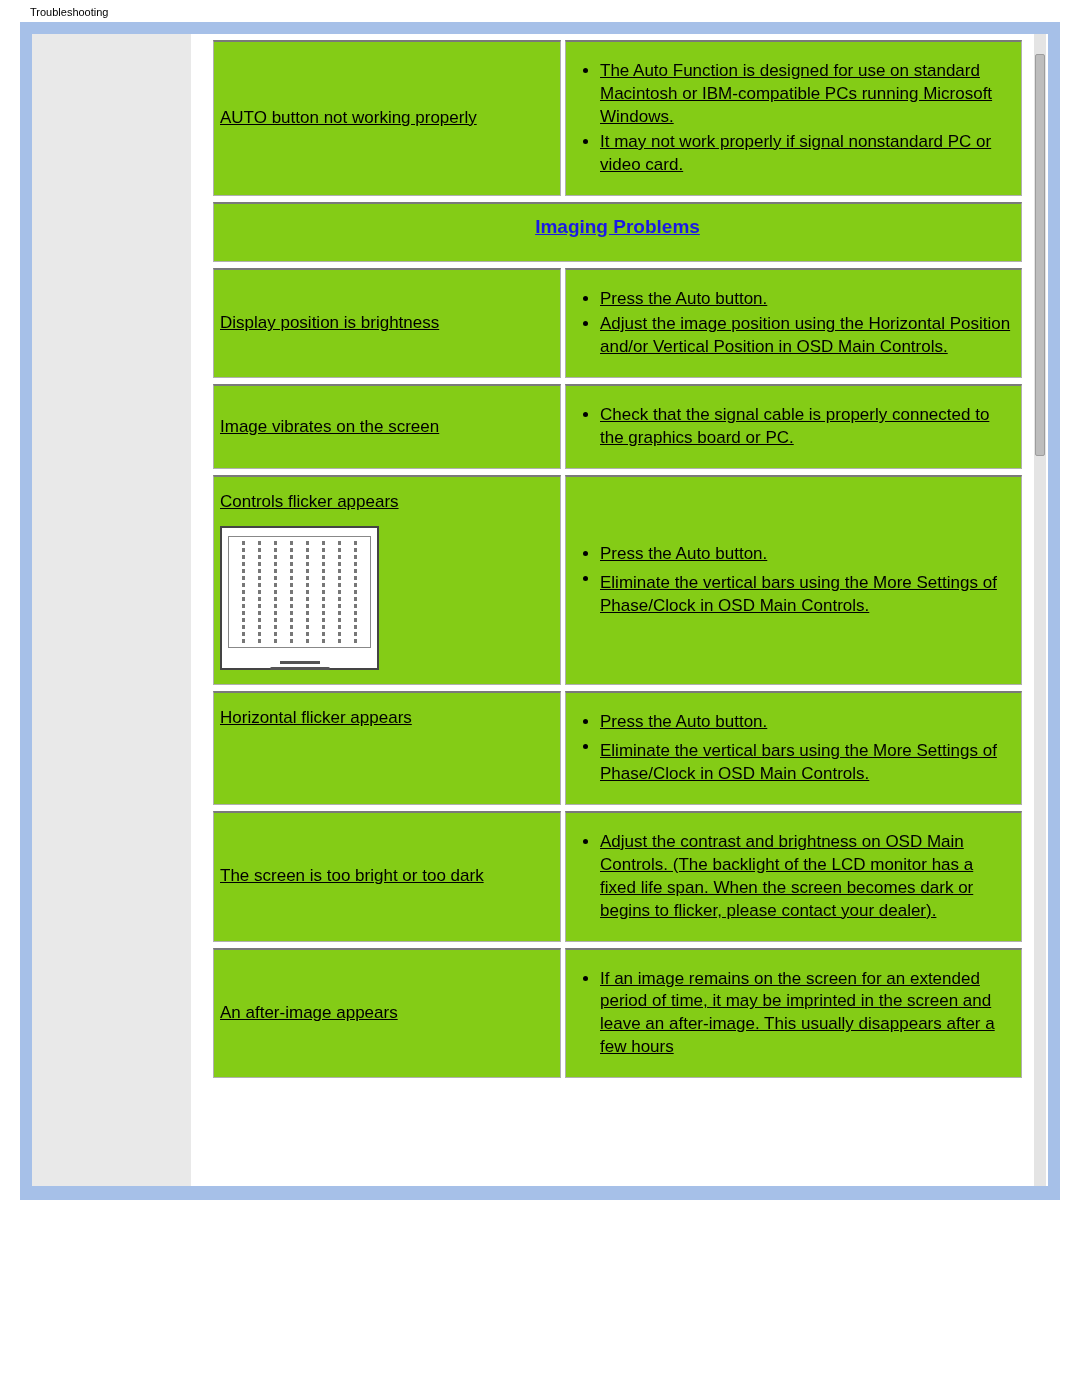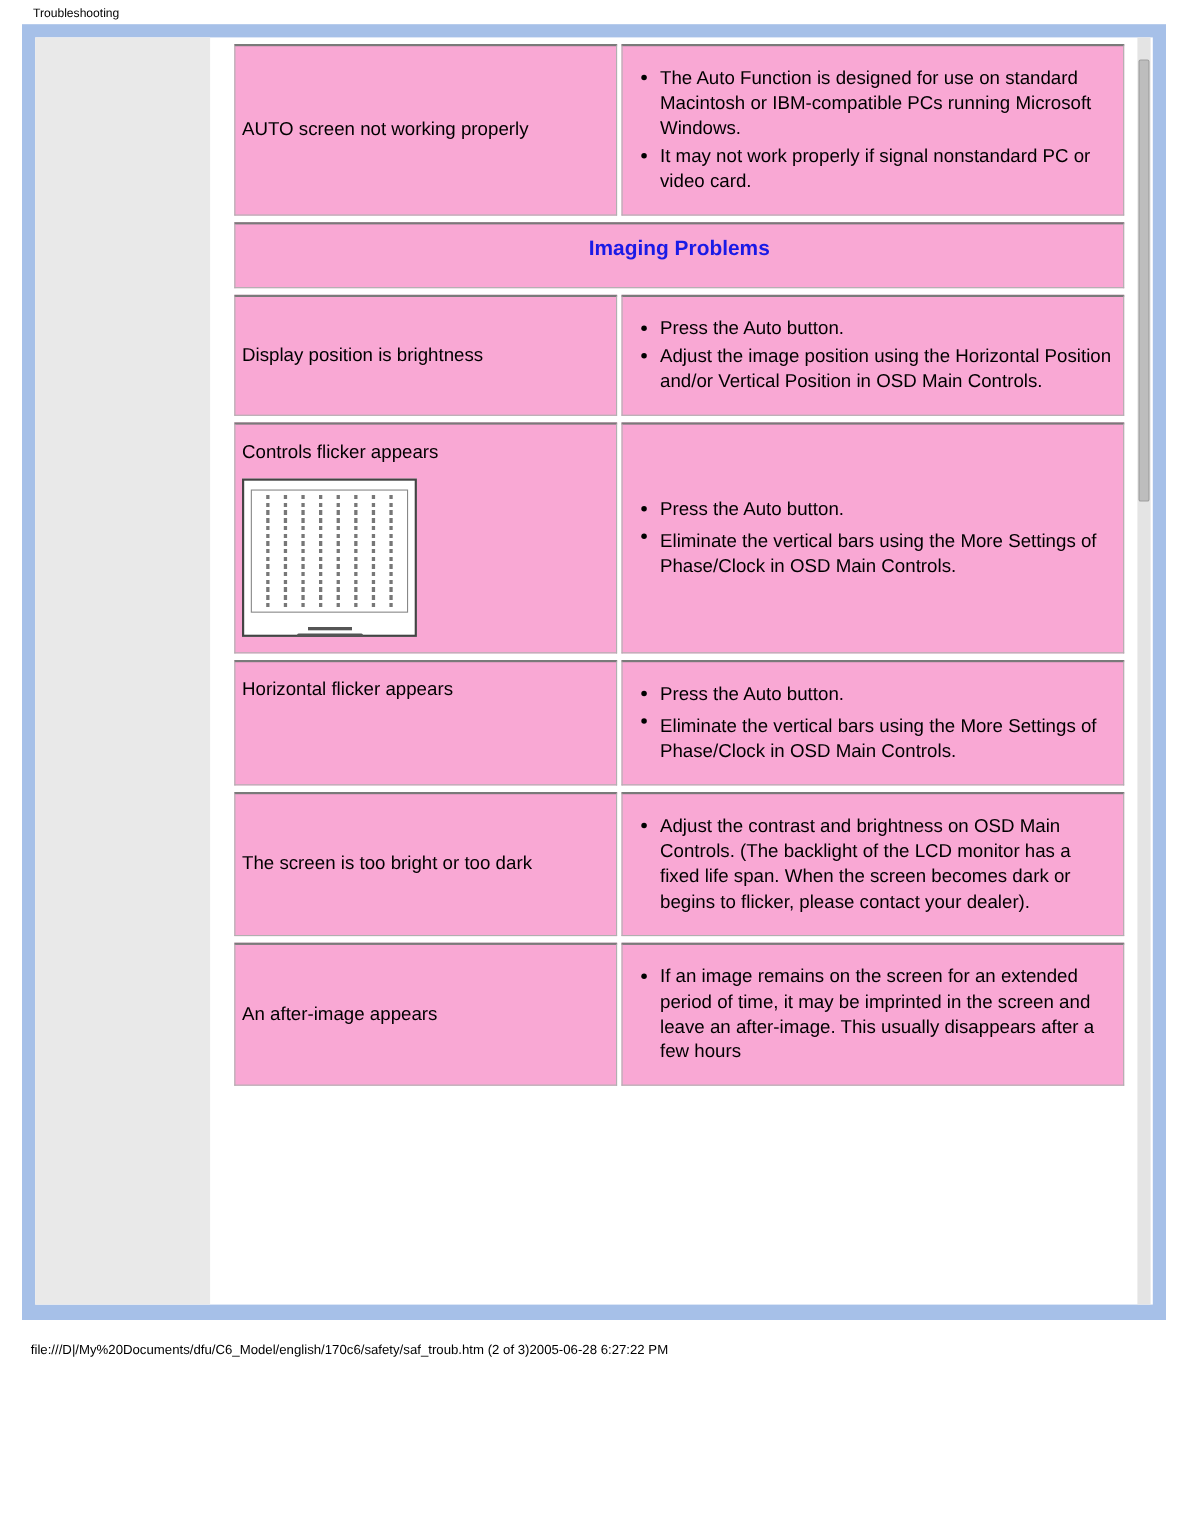"The Auto Function is designed" table.ts td { background: #f9a8d4 -> #84cc16; text-decoration: none -> underline }
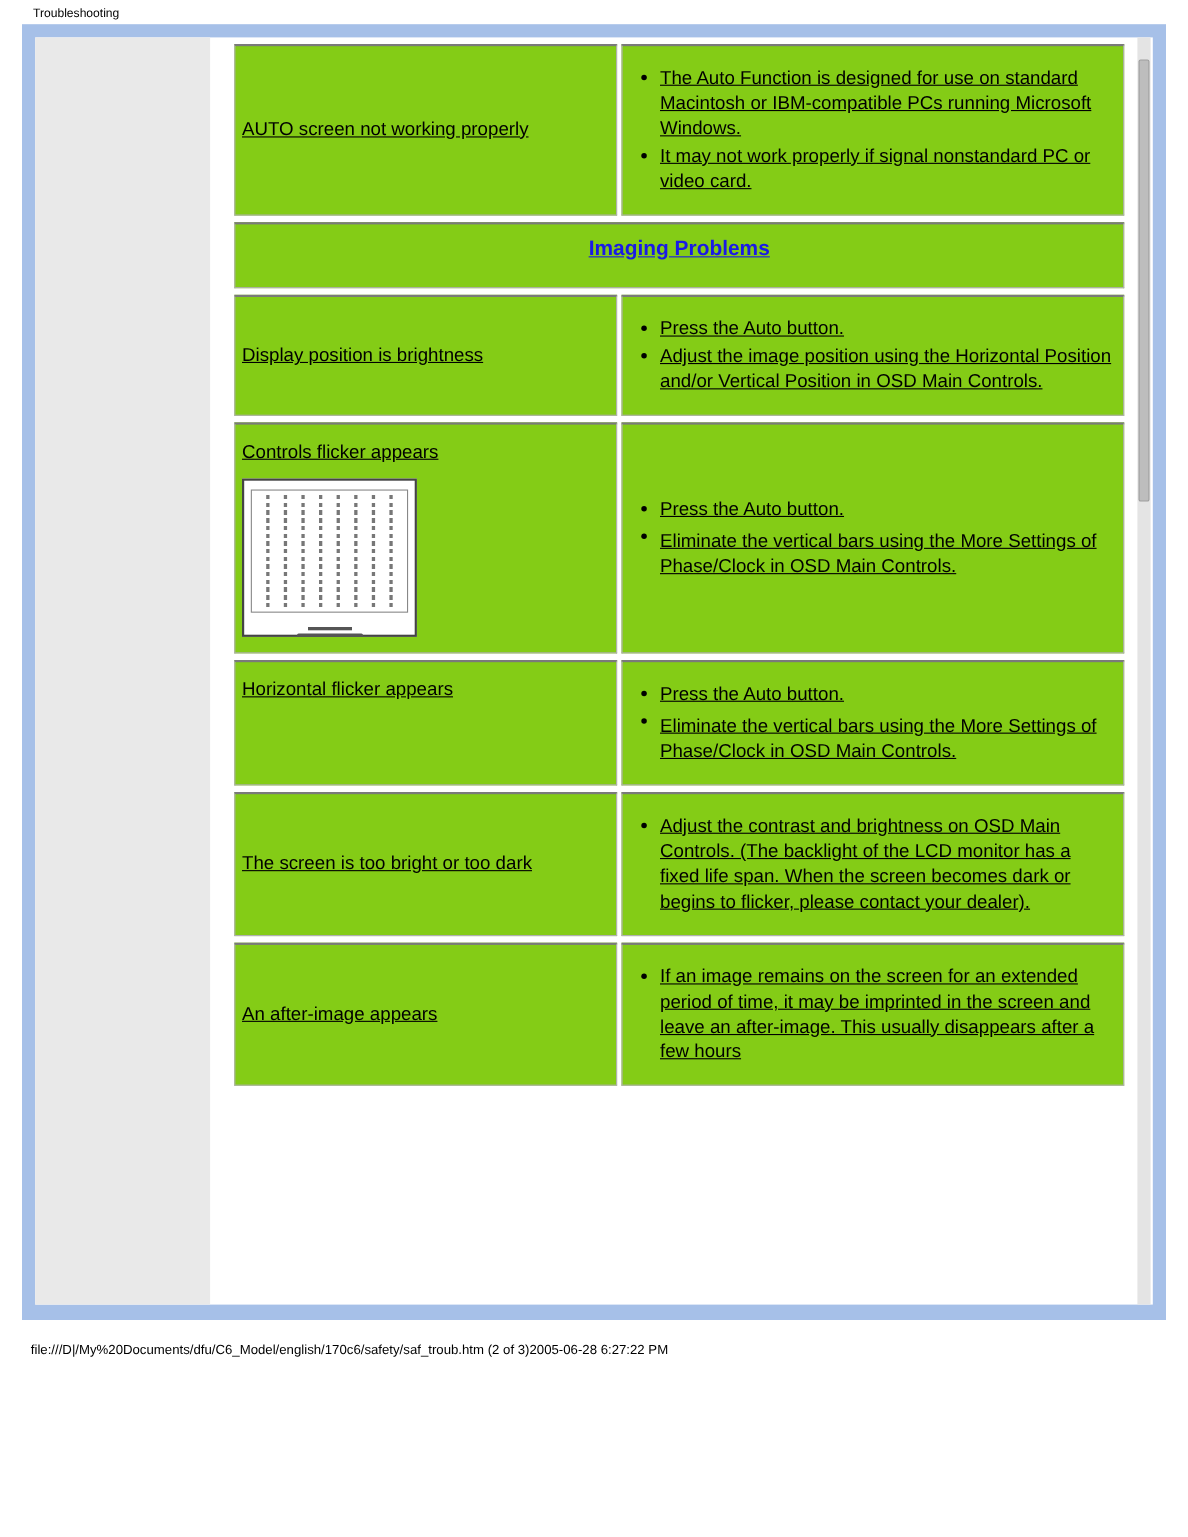"AUTO screen not working properly" span { text: screen -> button }
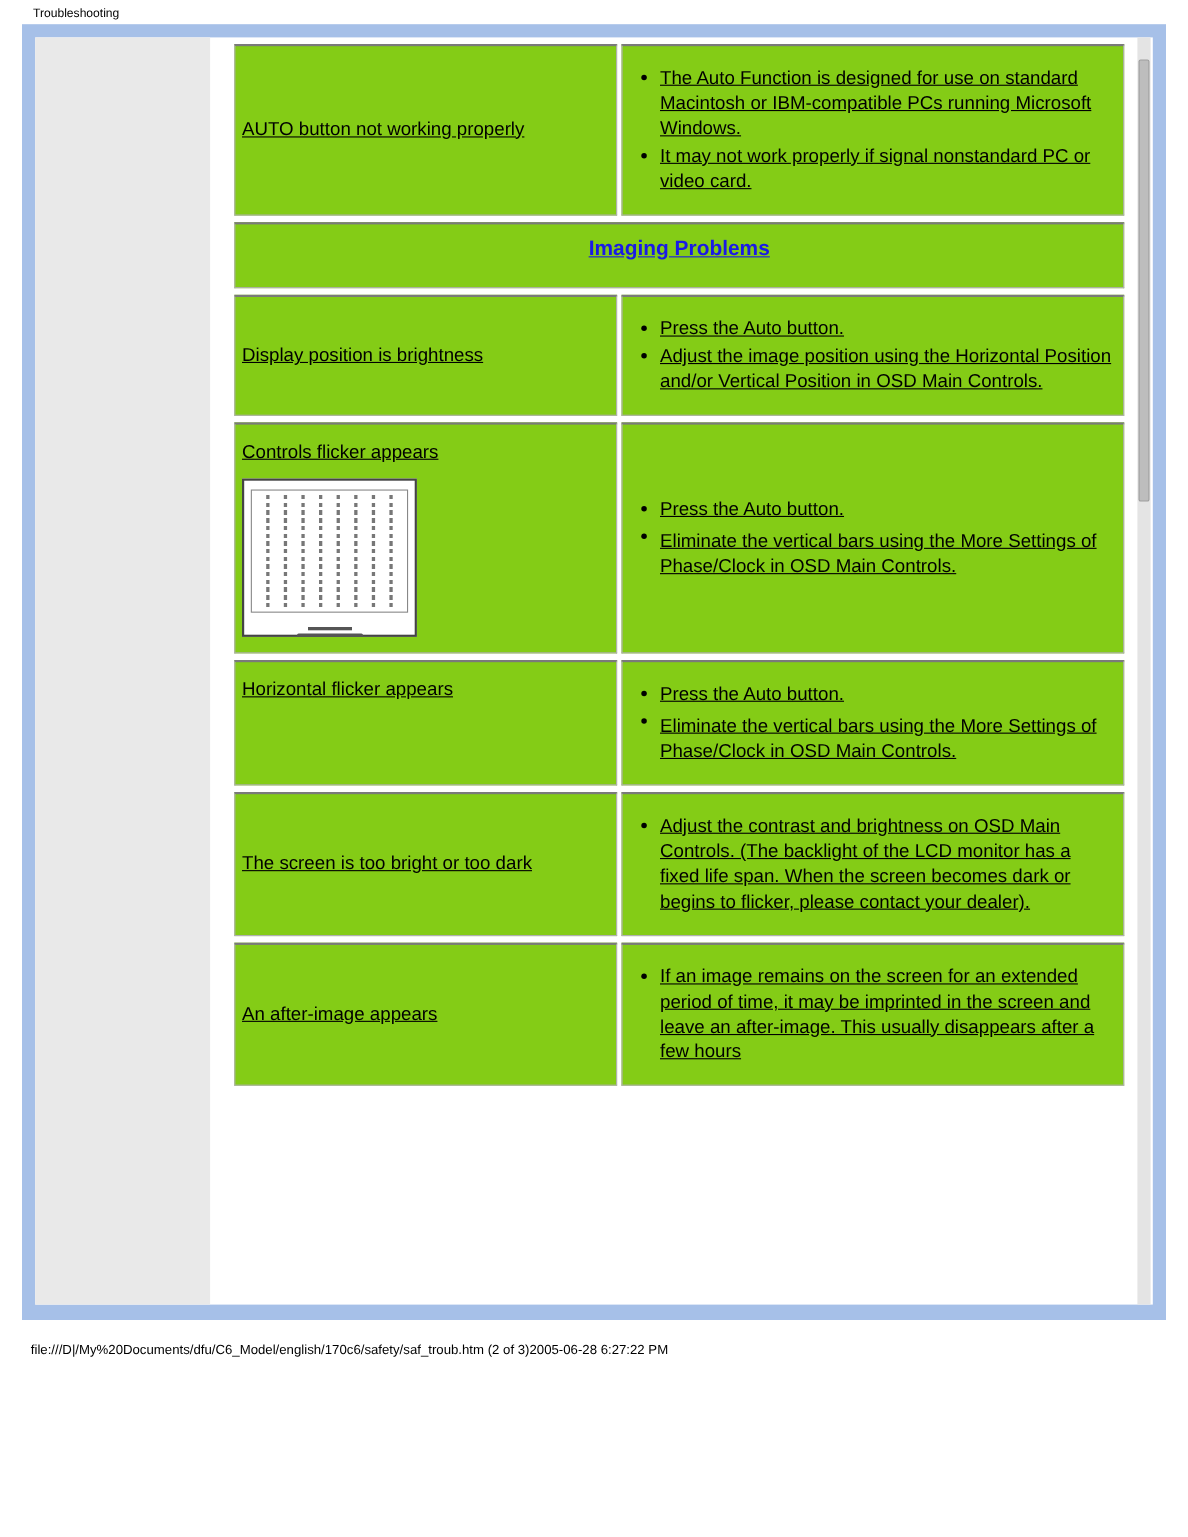"Image vibrates on the screen" tr { html: none -> <tr> <td> <span>Image vibrates on the screen</span> </td> <td> <ul> <li>Check that the signal cable is properly connected to the graphics board or PC.</li> </ul> </td> </tr> }
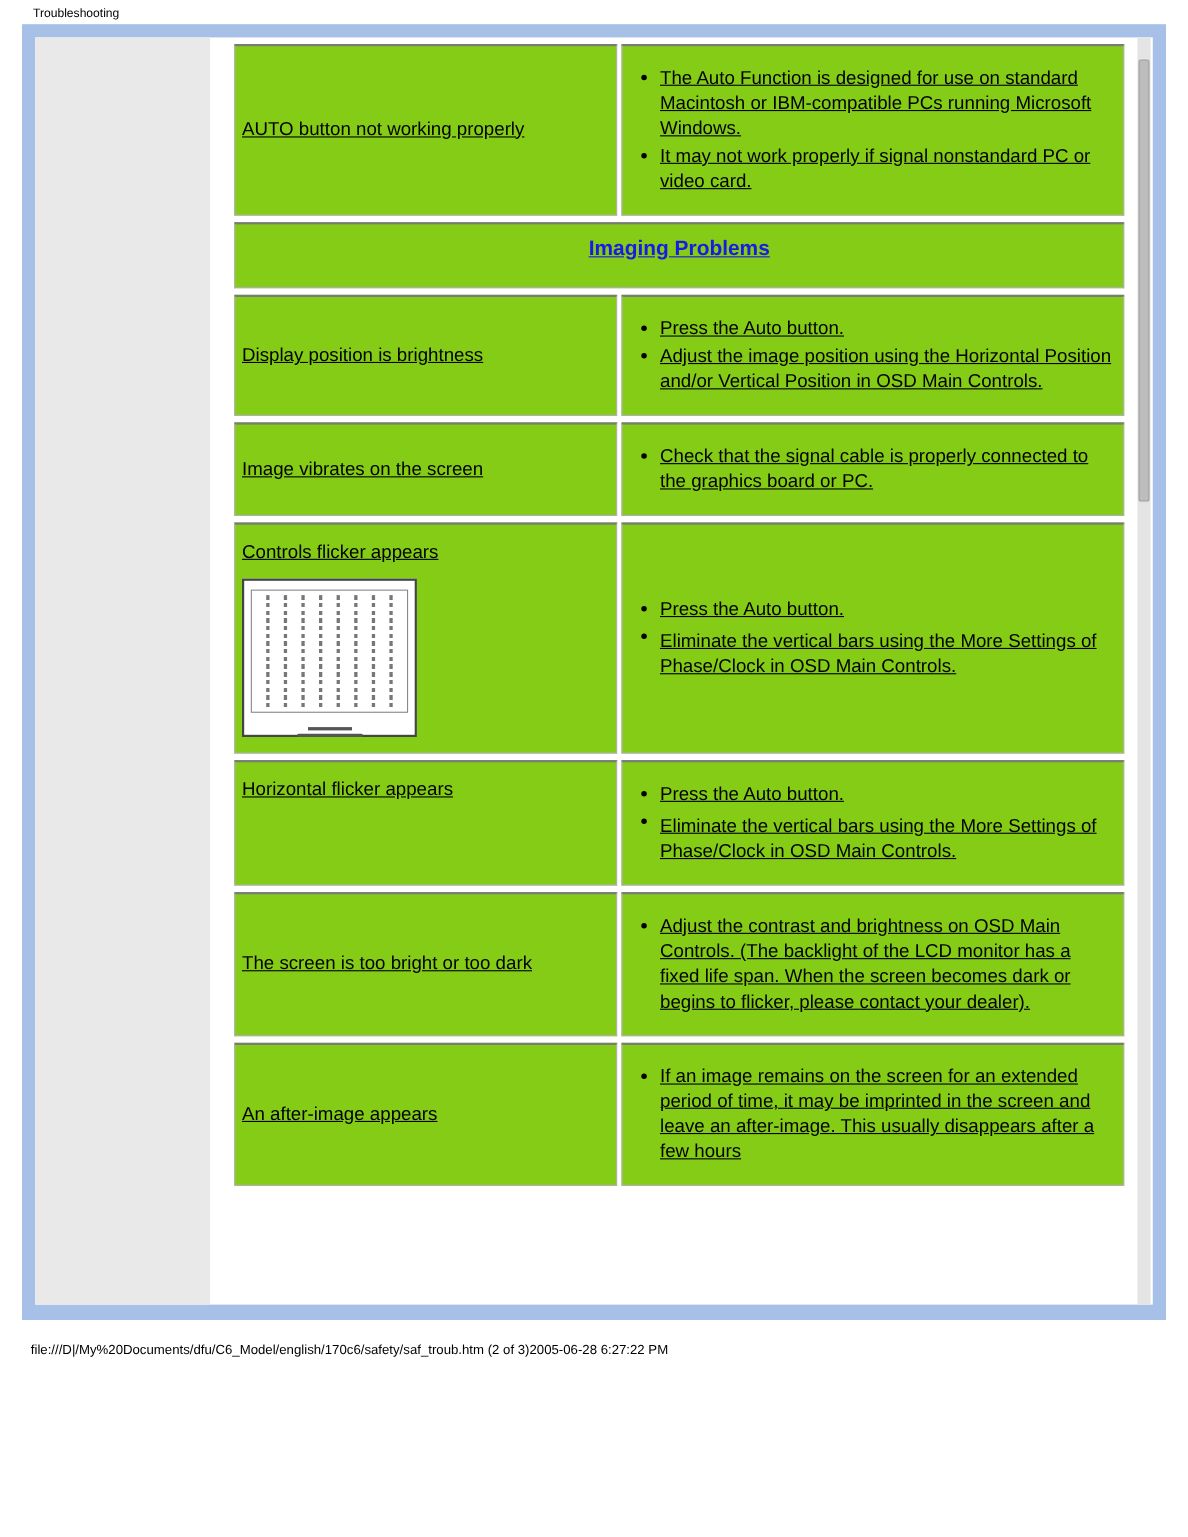"file:///D|/My%20Documents/dfu/C6_Model/e" div.footer-path { html: <div>file:///D|/My%20Documents/dfu/C6_Model/english/170c6/safety/saf_troub.htm (2 of 3)2005-06-28 6:27:22 PM</div> -> none }
